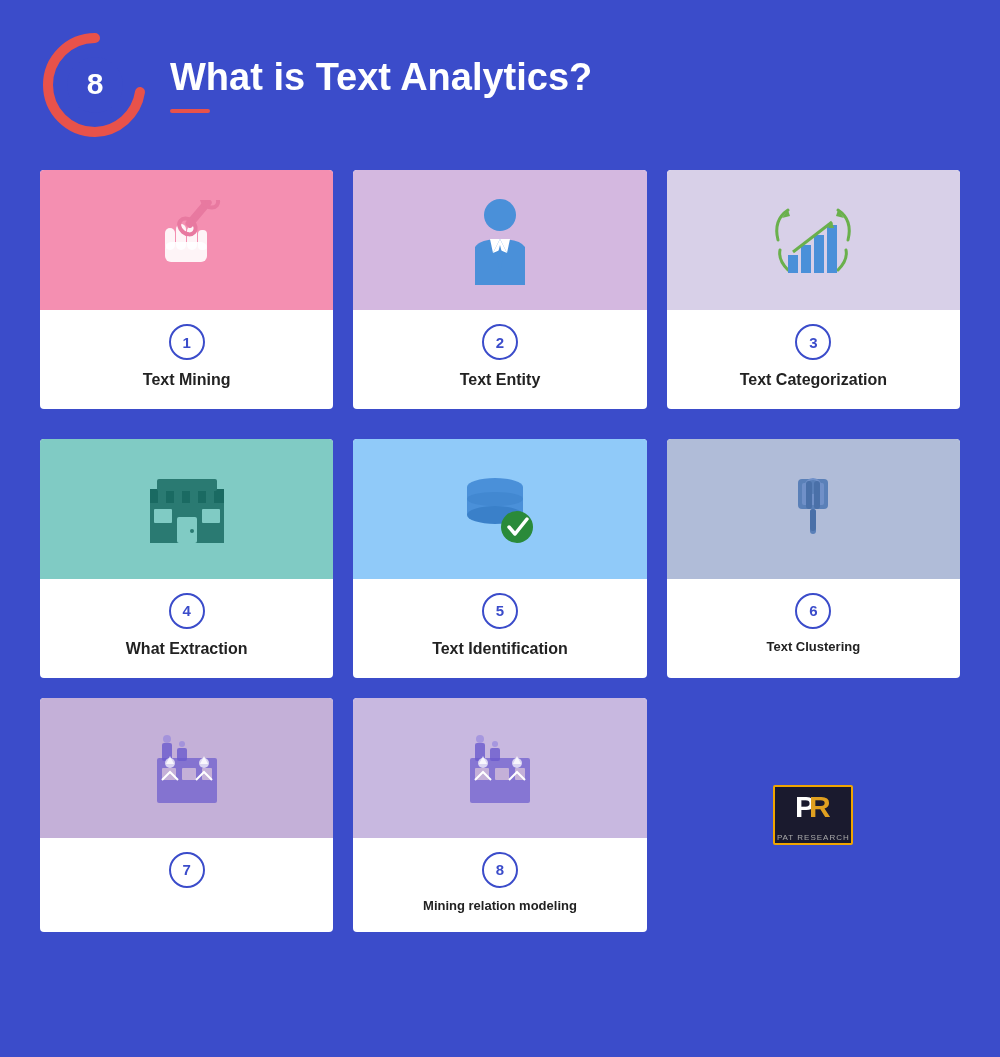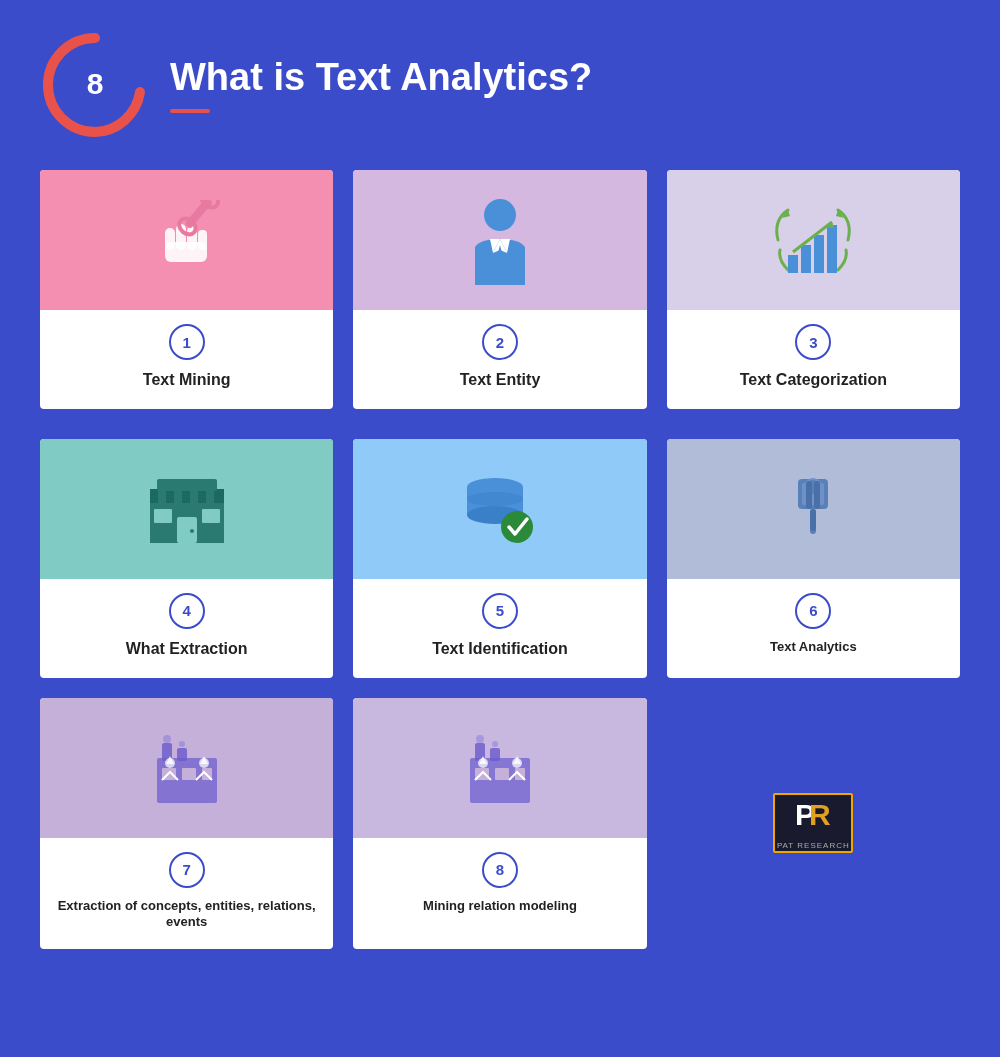"Text Analytics" div.card-label { text: Analytics -> Clustering }
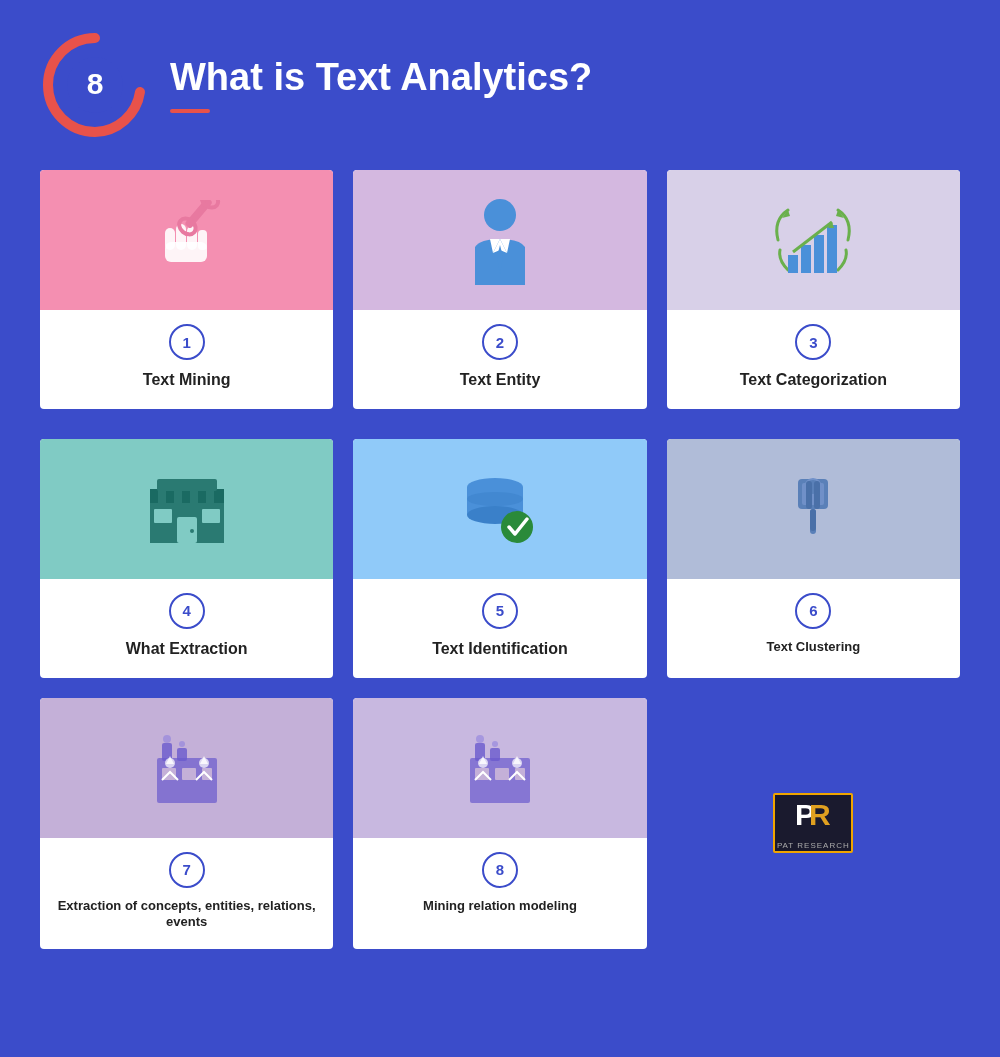"Extraction of concepts, entities," div.card-label { html: <div>Extraction of concepts, entities, relations, events</div> -> none }
